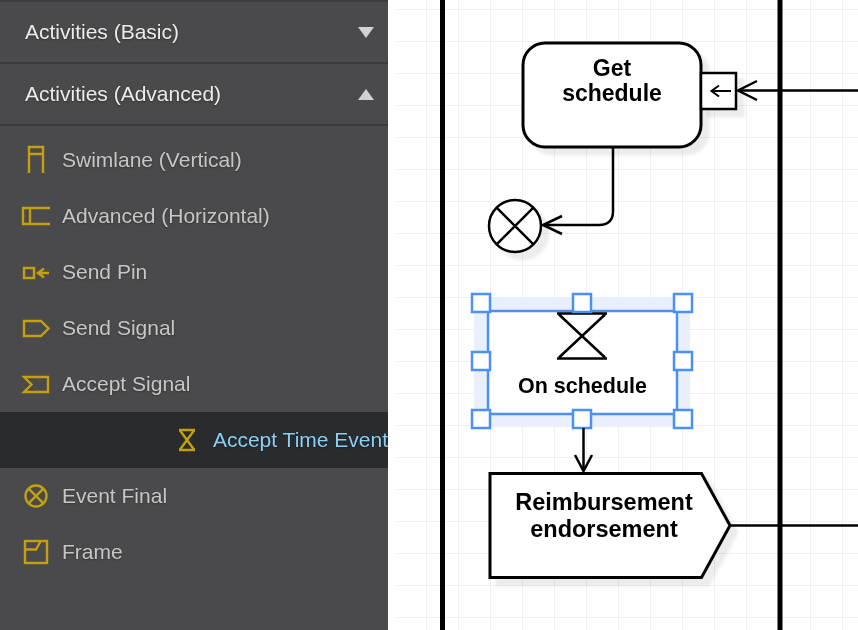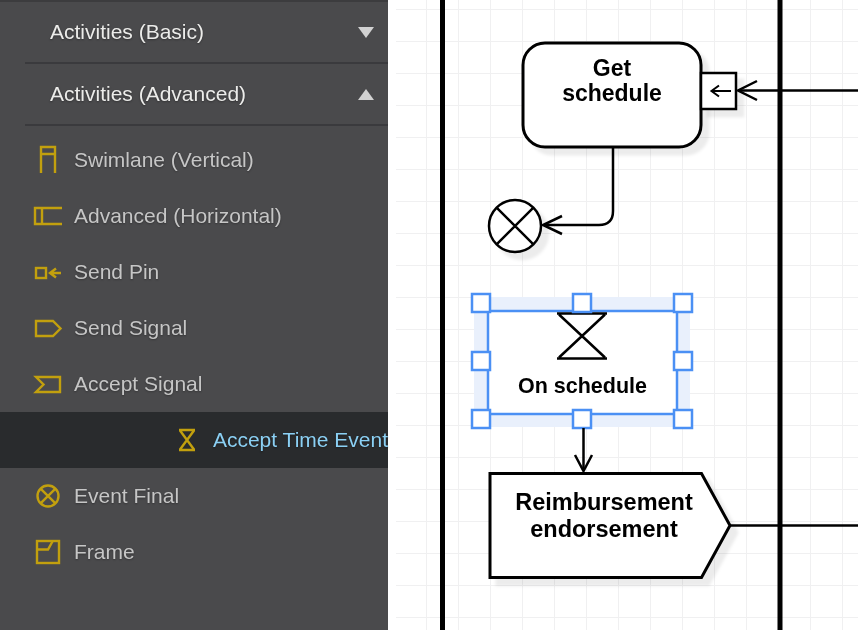"Activities (Basic)" .section-header { margin-left: 25px -> none }
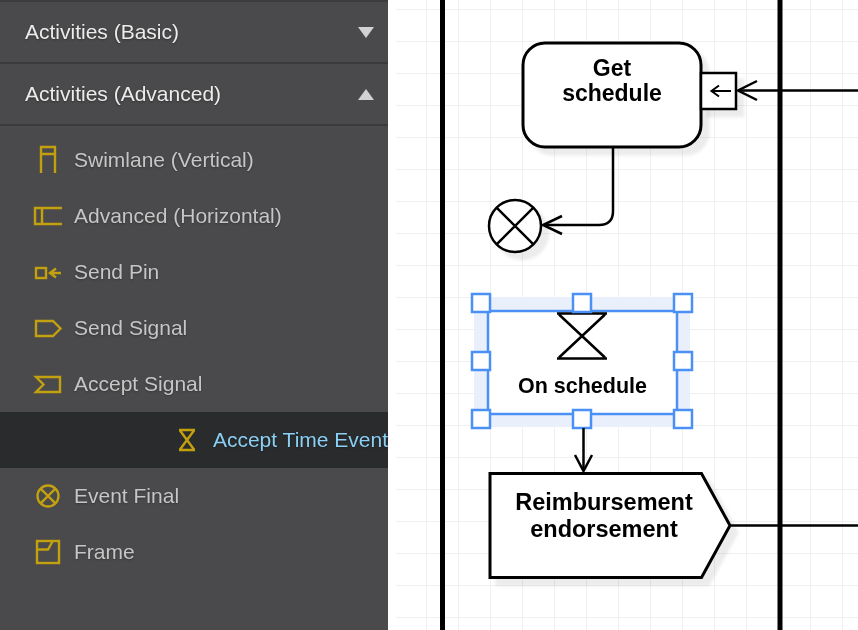"Swimlane (Vertical)" .palette-item { padding-left: 32px -> 20px }
